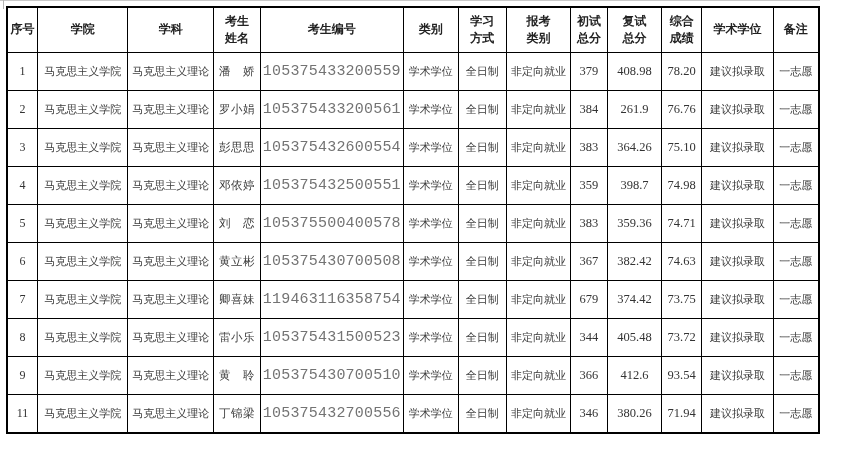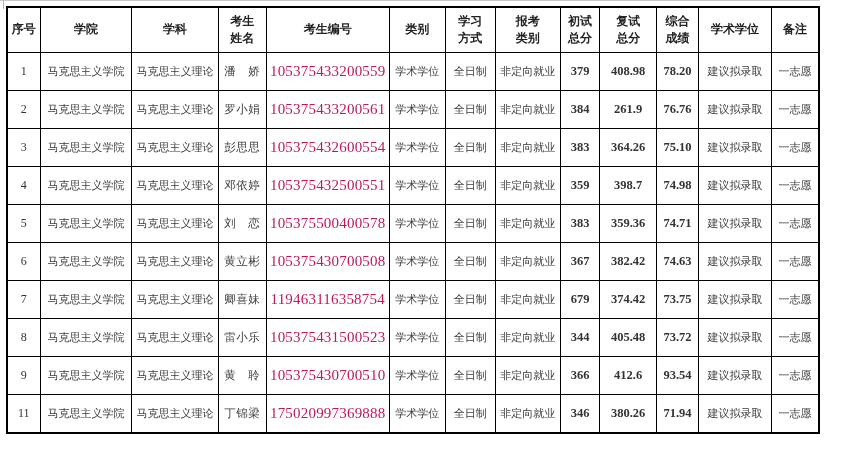"105375433200559" td.c-candno { color: #be185d -> #737373; font-family: Liberation Serif, serif -> Liberation Mono, monospace }
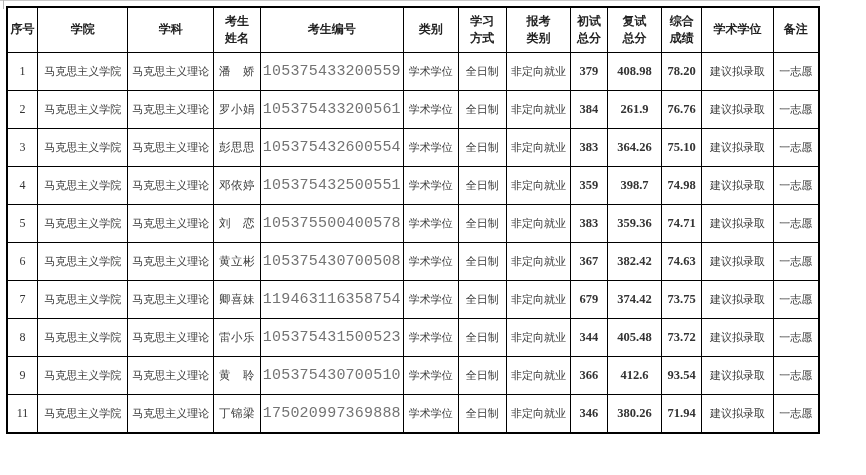"379" td.c-score { font-weight: bold -> none }
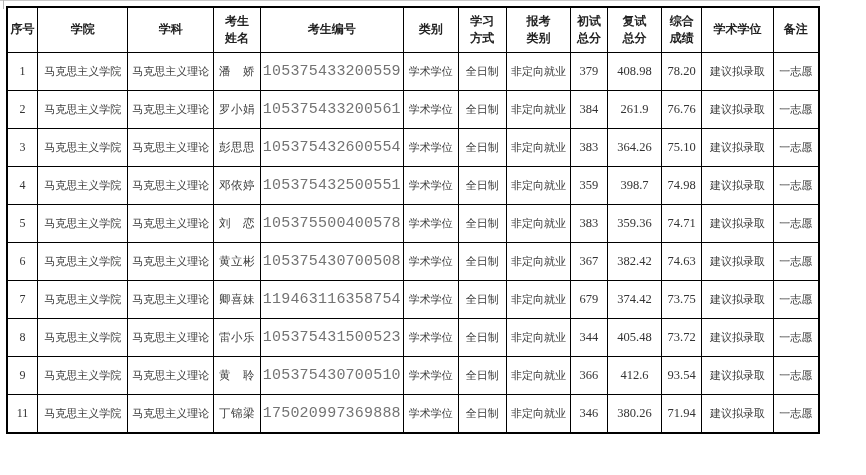"175020997369888" td.c-candno { text: 175020997369888 -> 105375432700556 }
